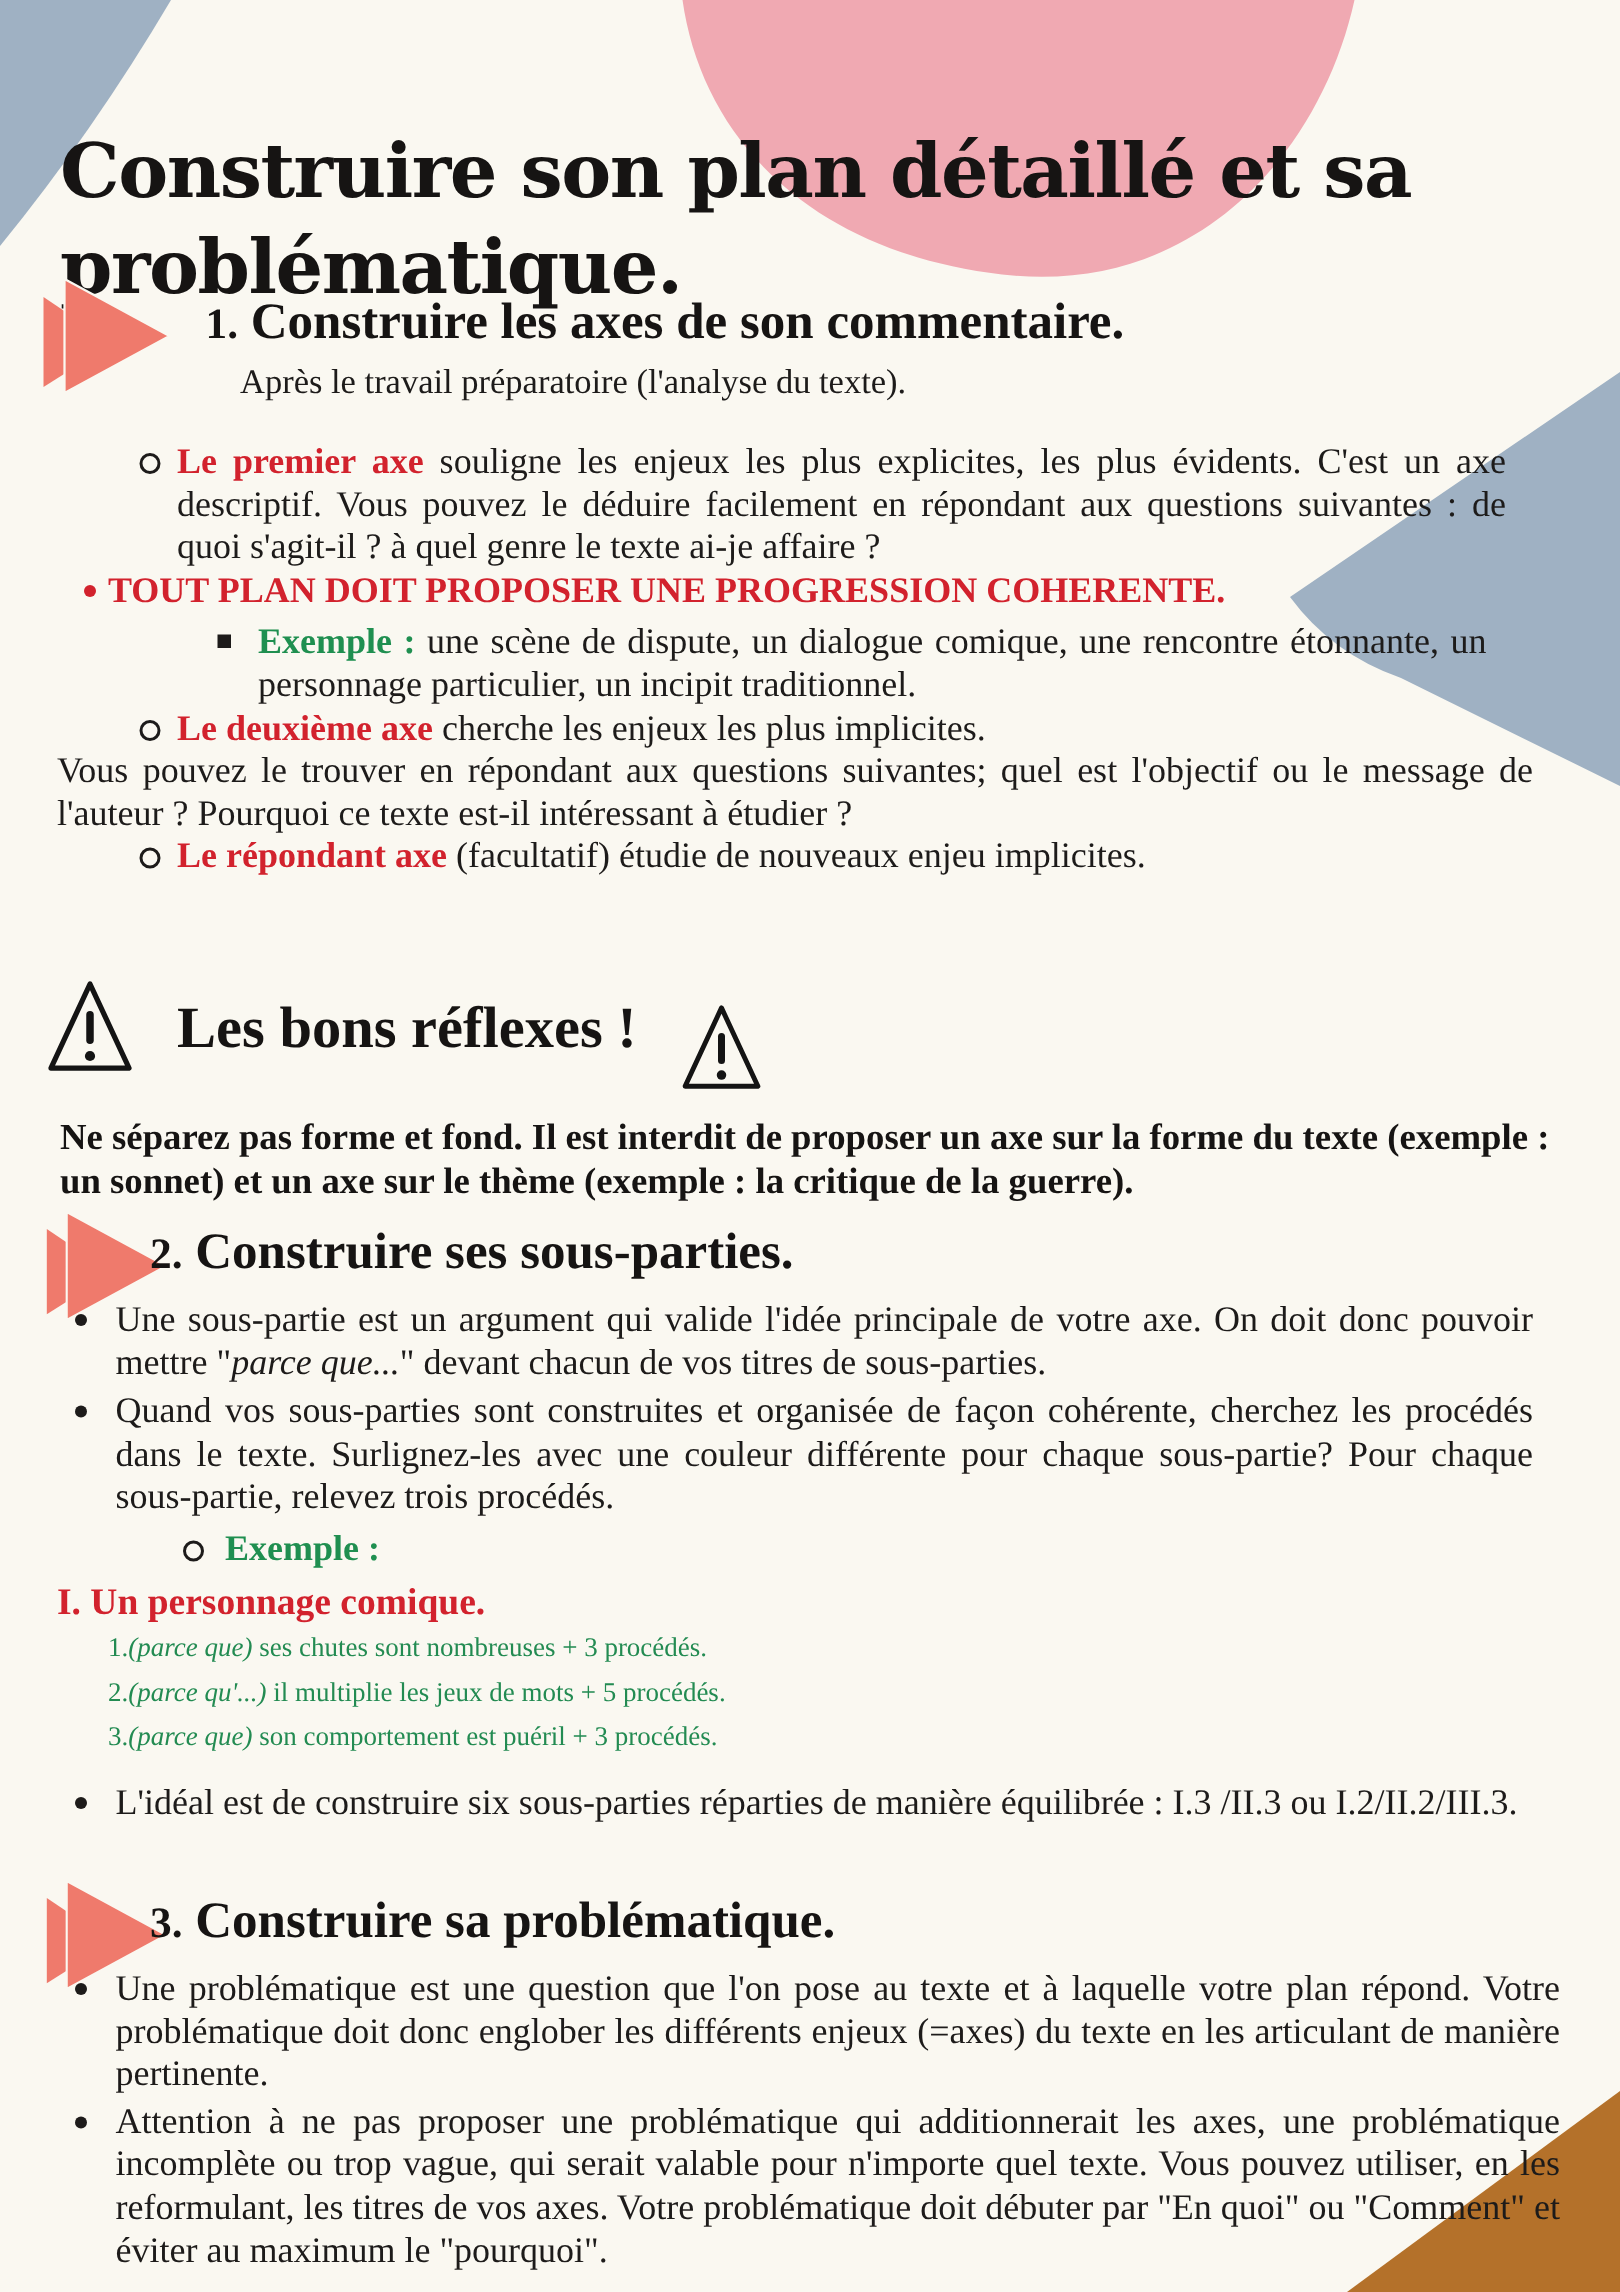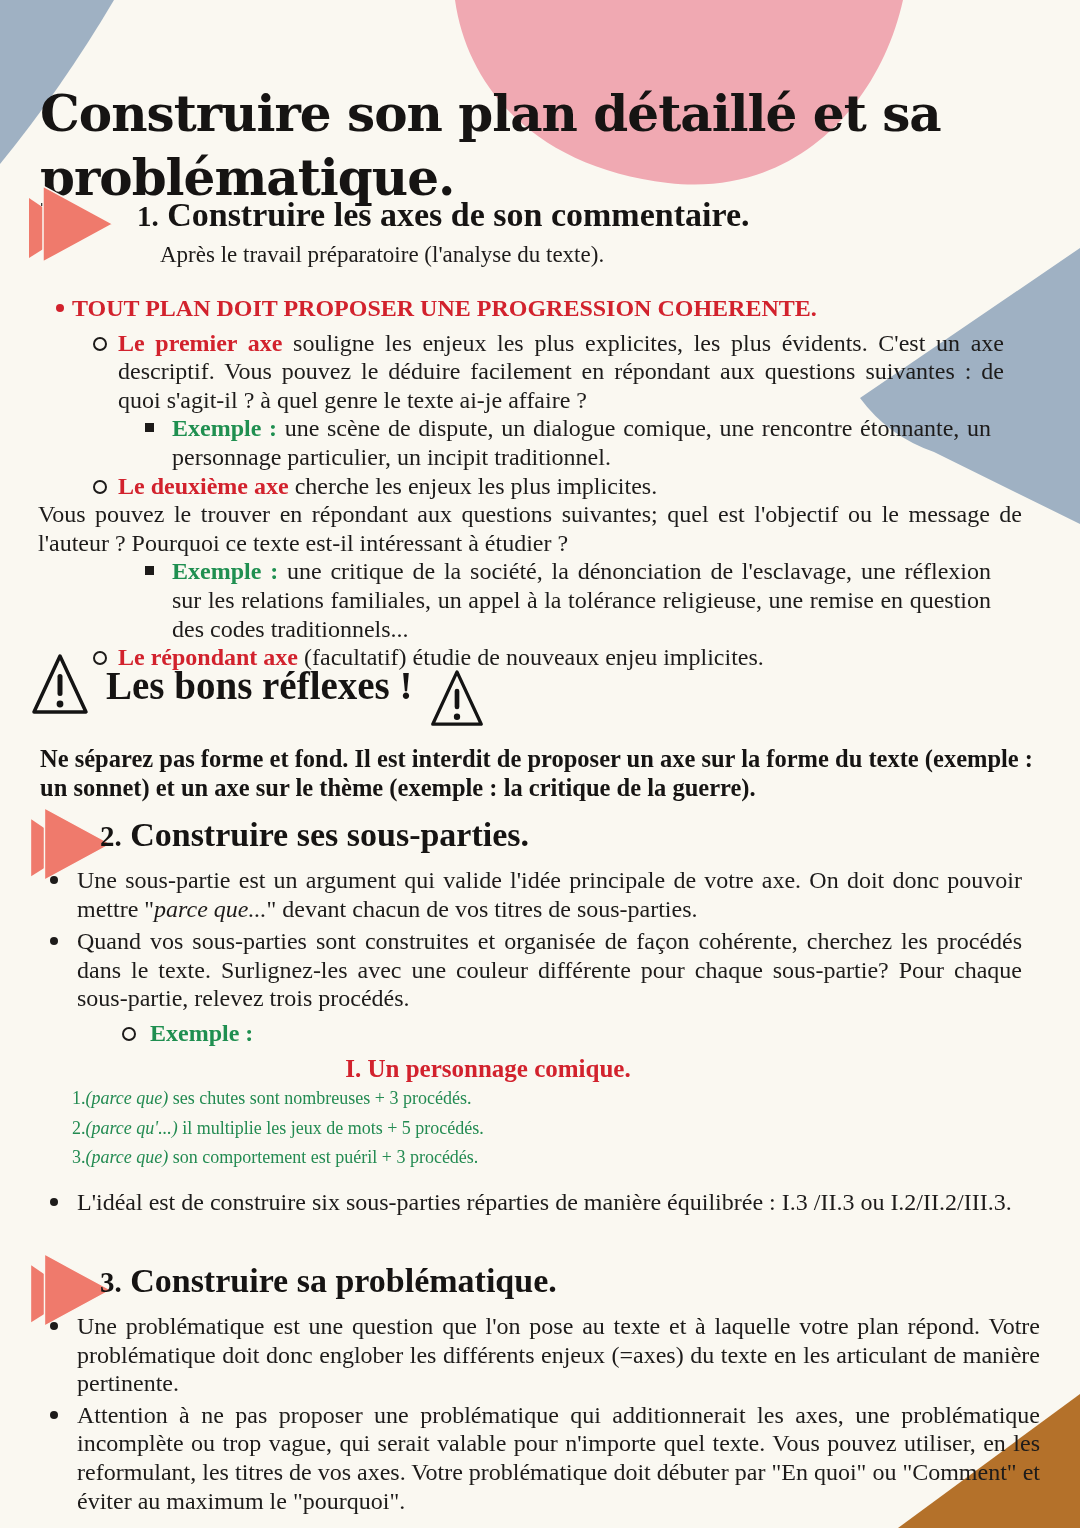"TOUT PLAN DOIT PROPOSER UNE" div.row { order: before "Le premier axe souligne les" -> after "Le premier axe souligne les" }
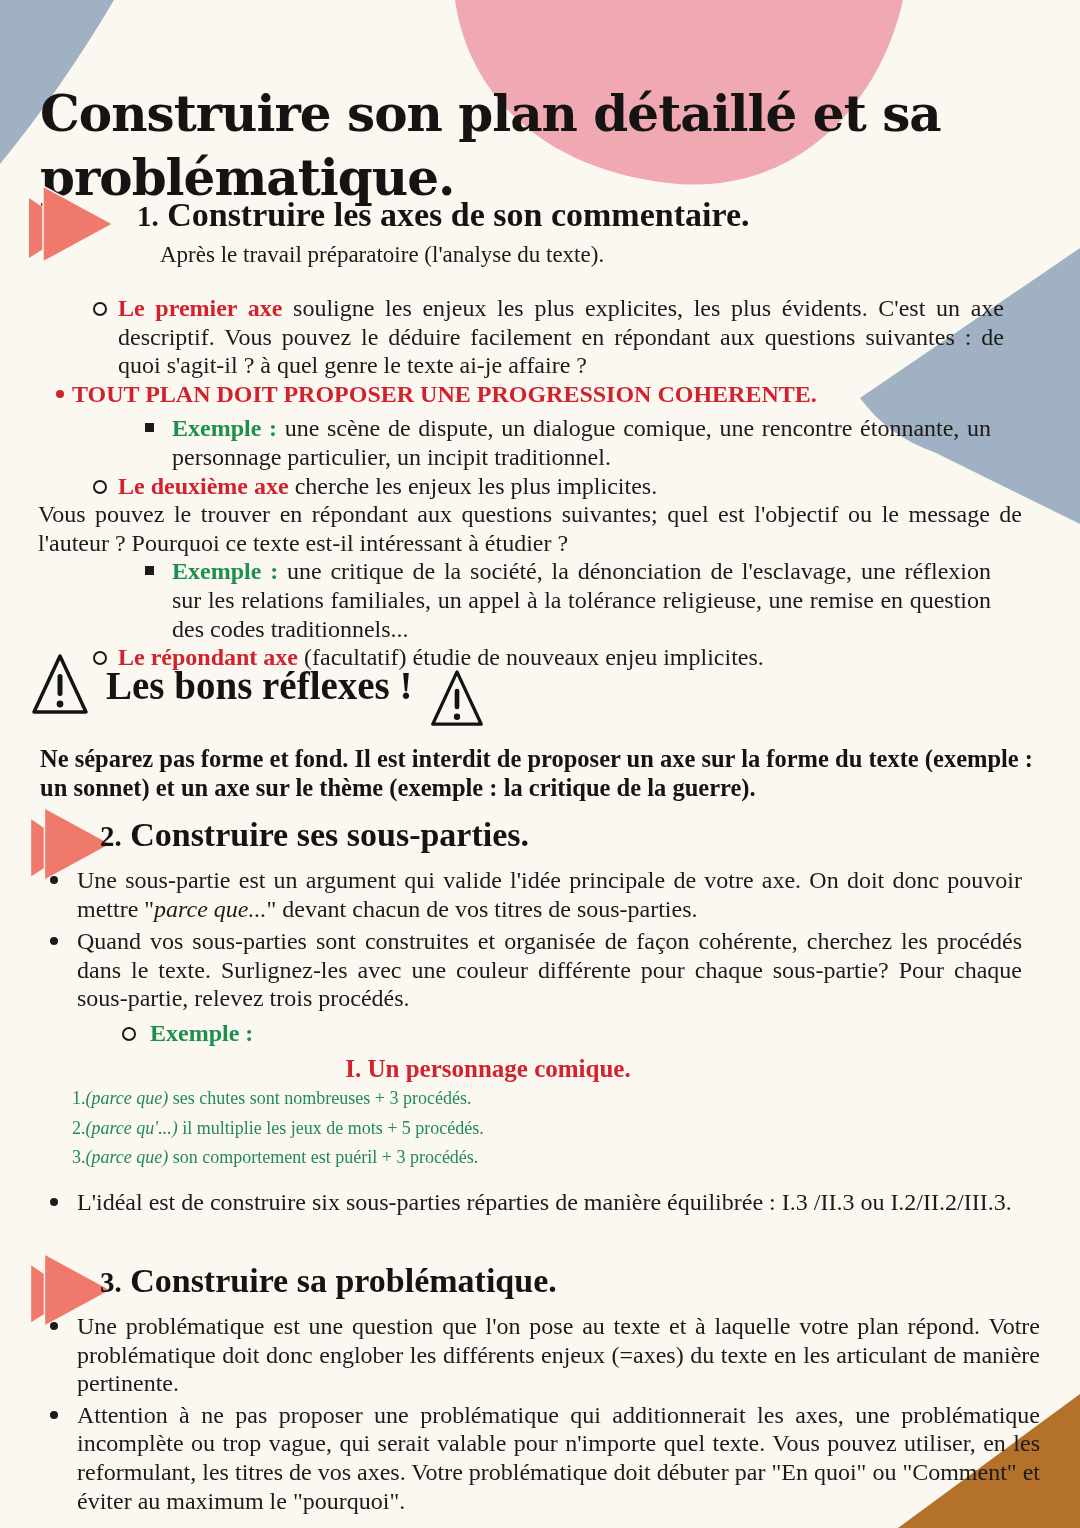"Exemple : une critique de" div.row { html: <div> <span></span> <span>Exemple :</span><span> une critique de la société, la dénonciation de l'esclavage, une réflexion sur les relations familiales, un appel à la tolérance religieuse, une remise en question des codes traditionnels...</span> </div> -> none }
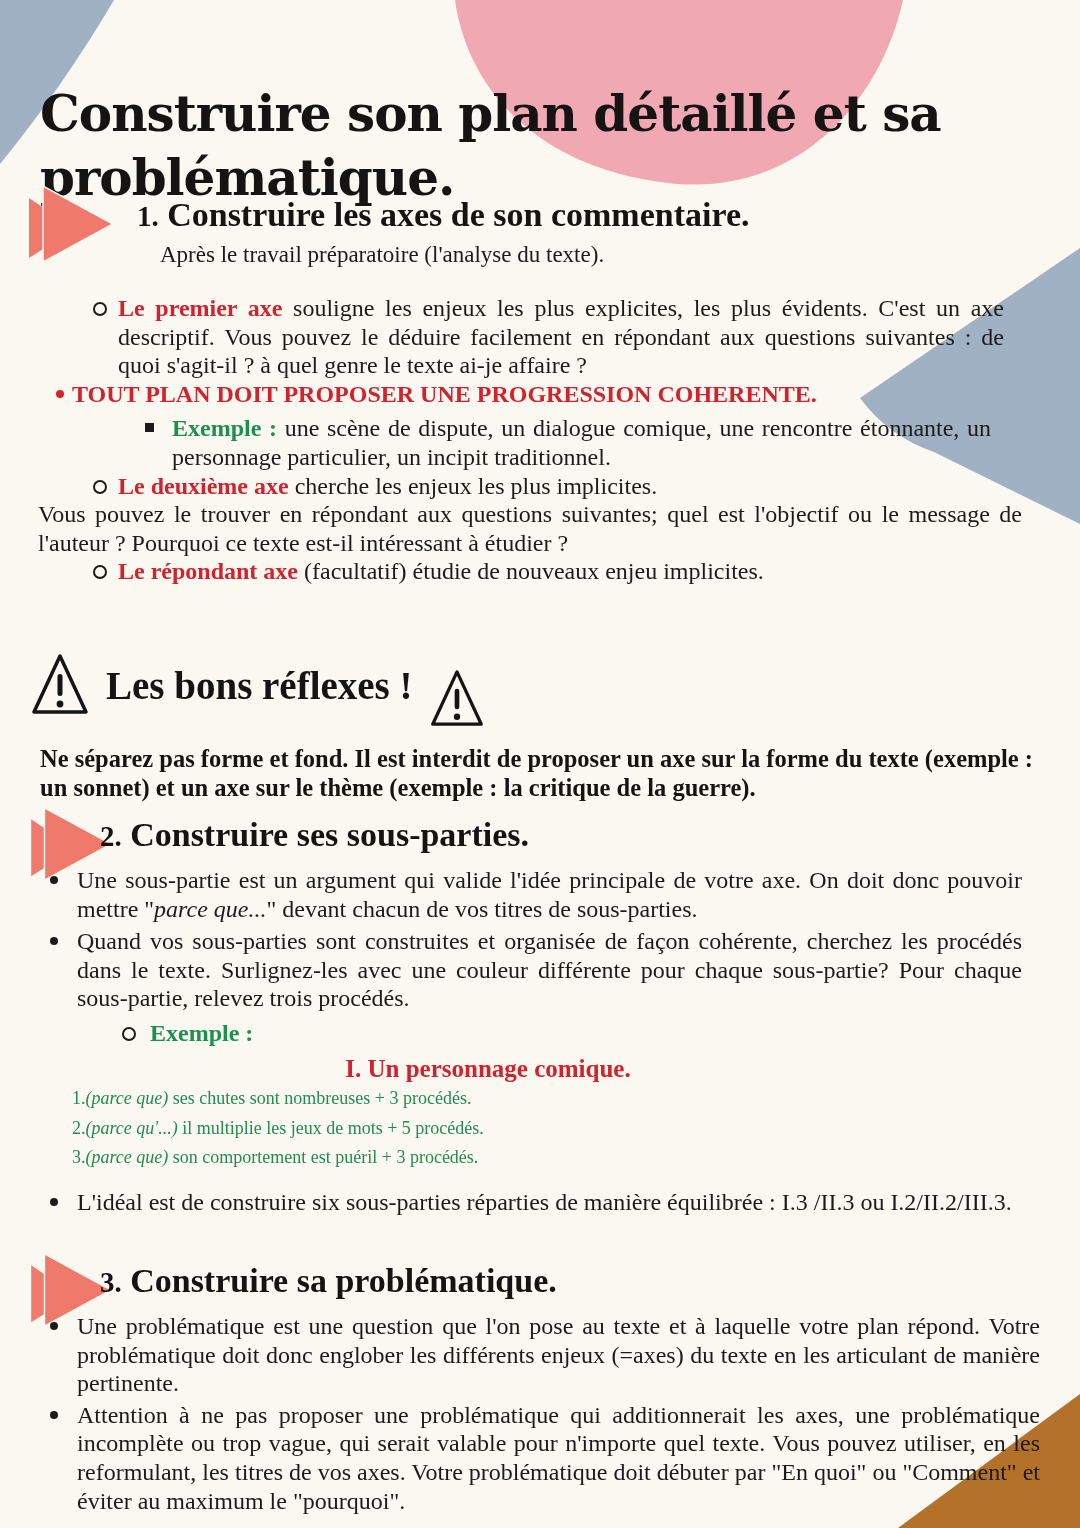"Les bons réflexes !" .reflex-head { gap: 16px -> 28px }
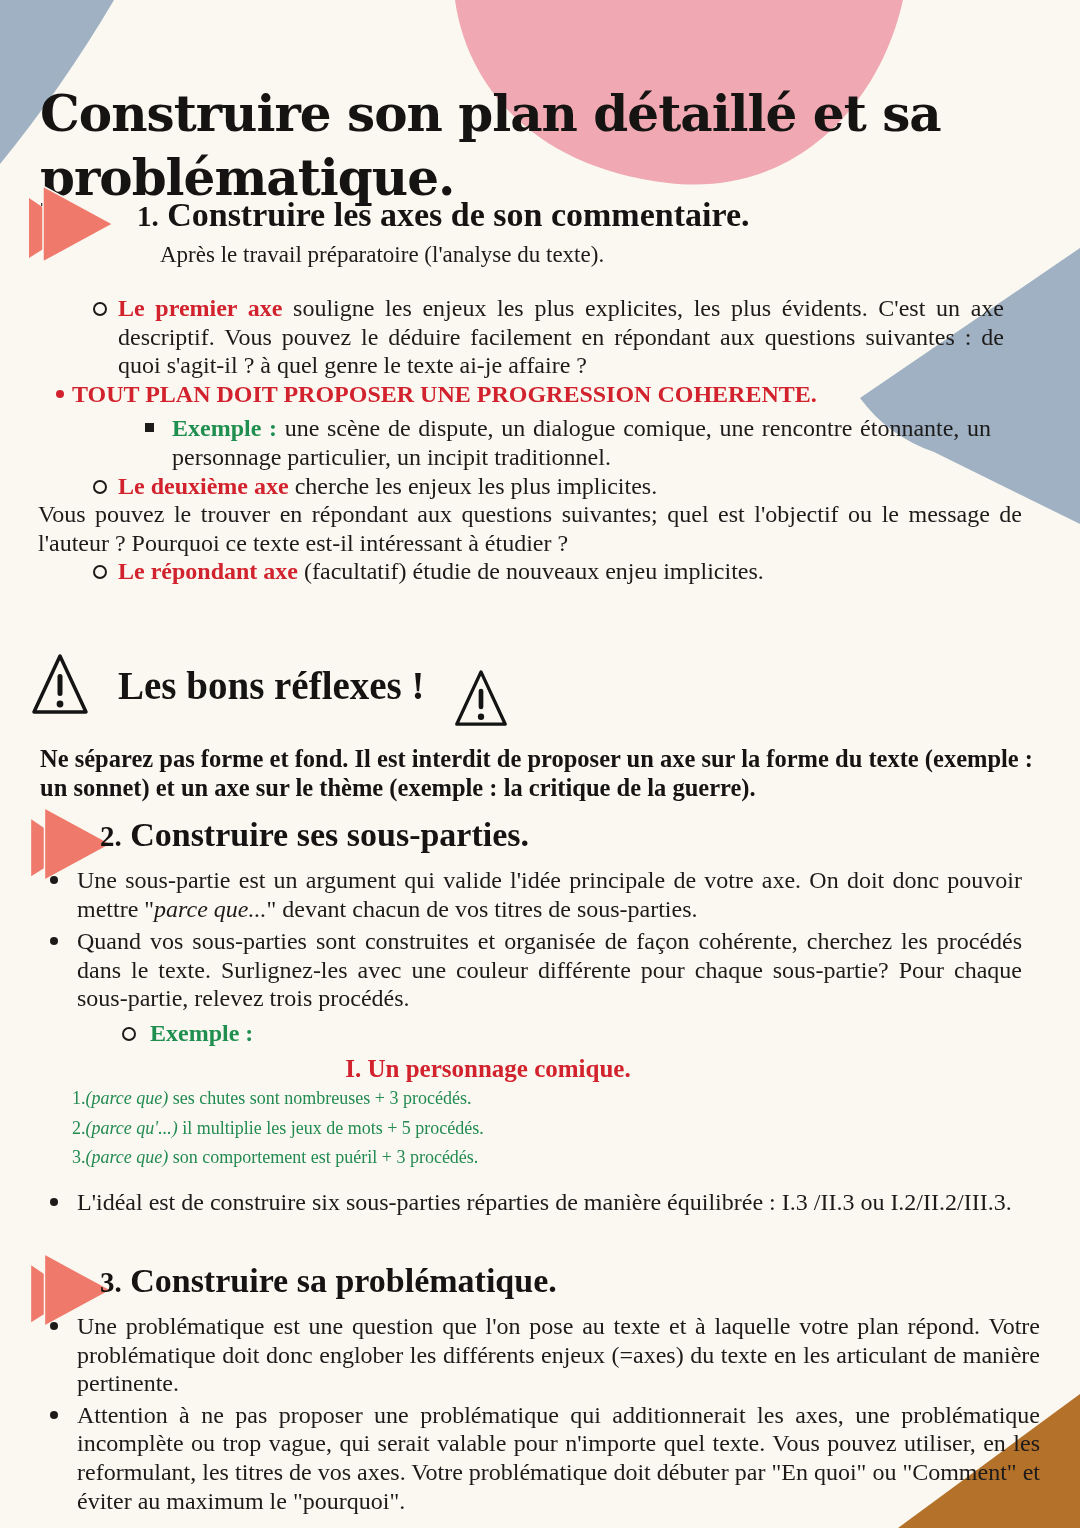"I. Un personnage comique." .plan-title { text-align: center -> none }
